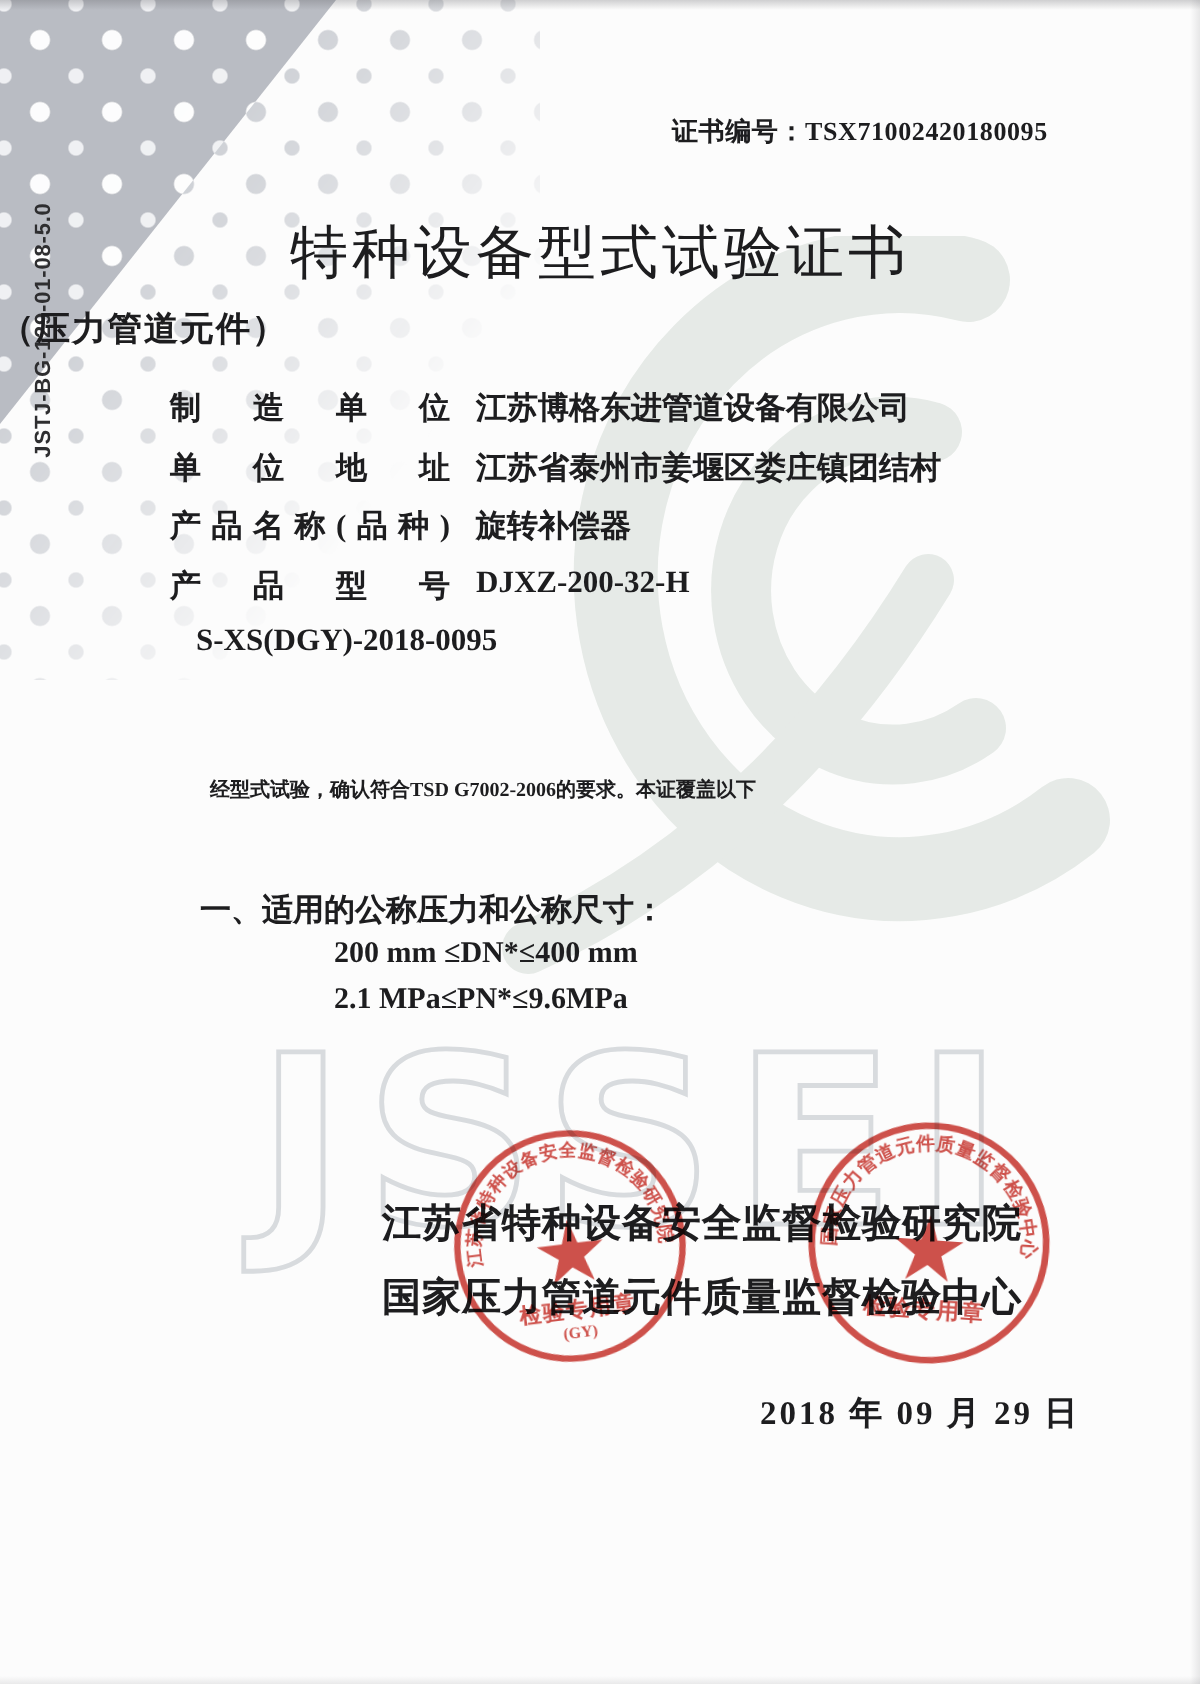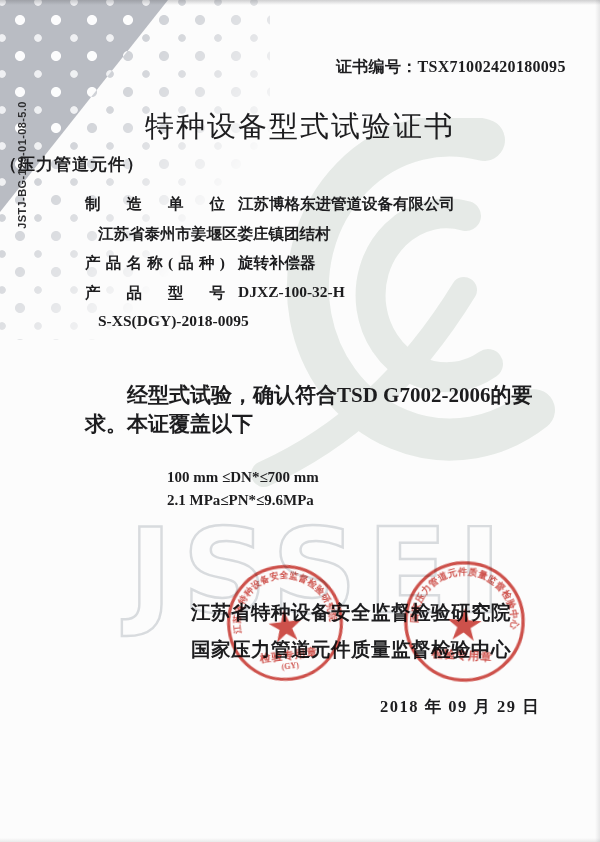"证书编号：TSX71002420180095" .cert-no { font-size: 16px -> 13px }
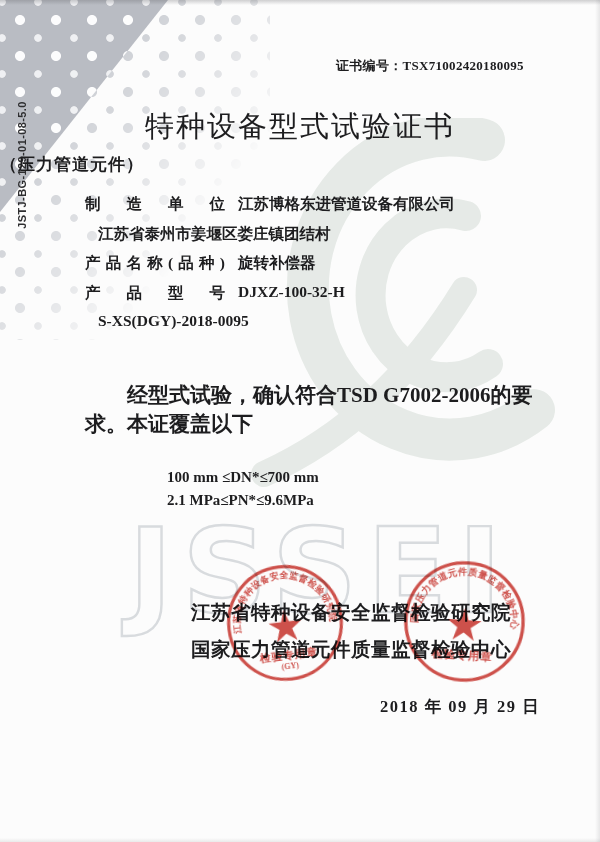"单位地址" span.f-label { html: none -> <span>单位地址</span> }
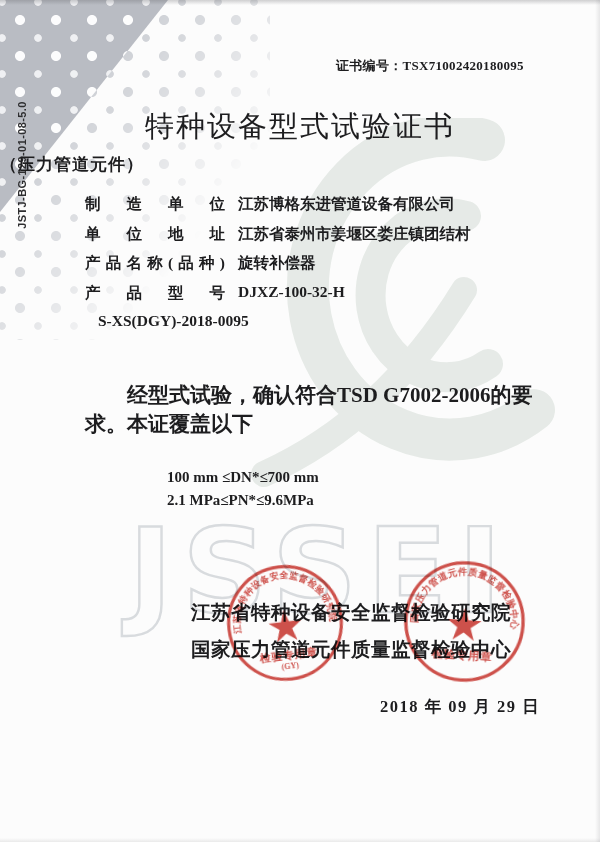"DJXZ-100-32-H" span.f-value { text: DJXZ-100-32-H -> DJXZ-200-32-H }
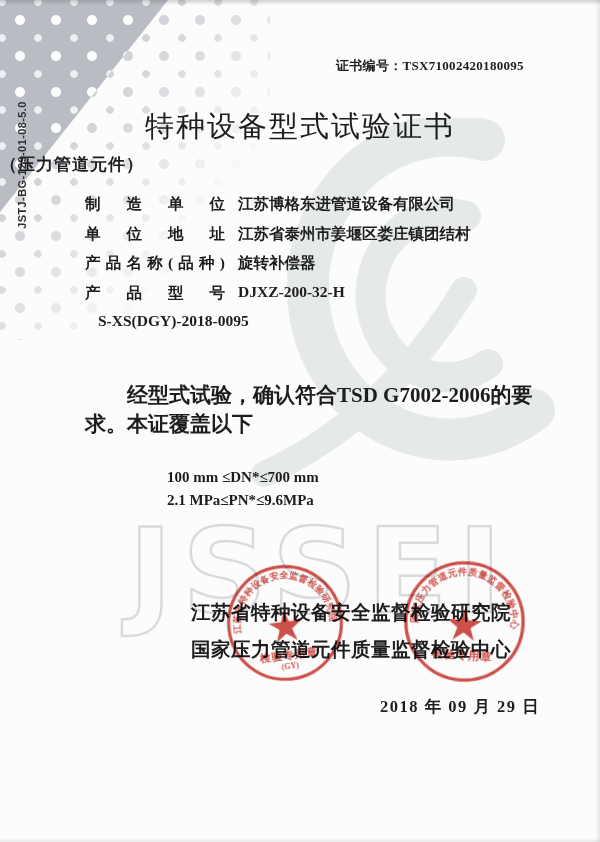"经型式试验，确认符合TSD G7002-2006的要求。本证覆盖以下" .para { font-size: 21px -> 10px }
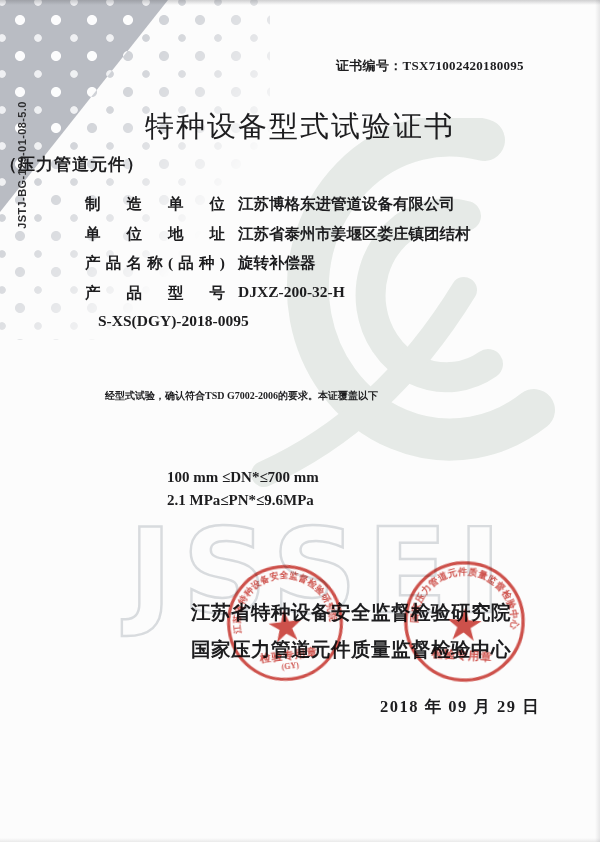"一、适用的公称压力和公称尺寸：" div.item-title { html: none -> <div>一、适用的公称压力和公称尺寸：</div> }
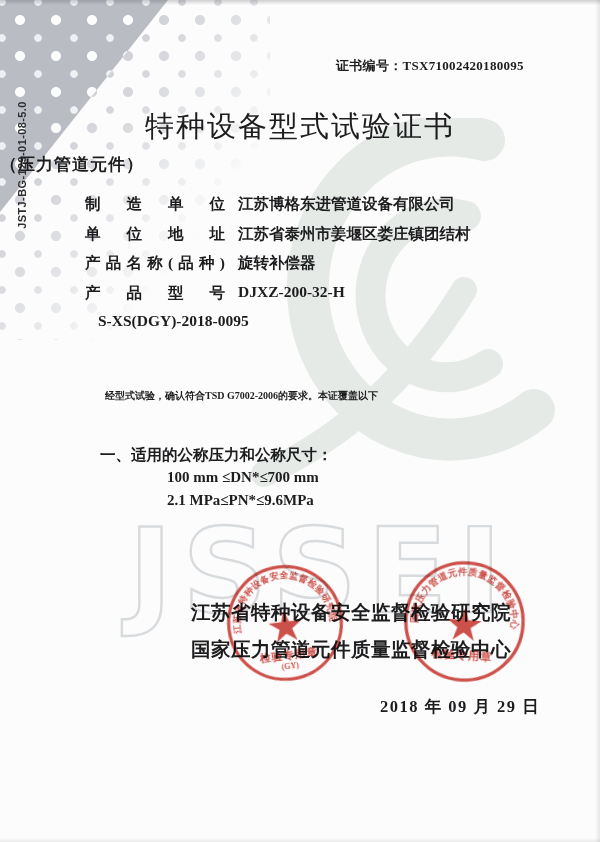"100 mm ≤DN*≤700 mm" div.spec-line { text: 100 mm ≤DN*≤700 -> 200 mm ≤DN*≤400 }
